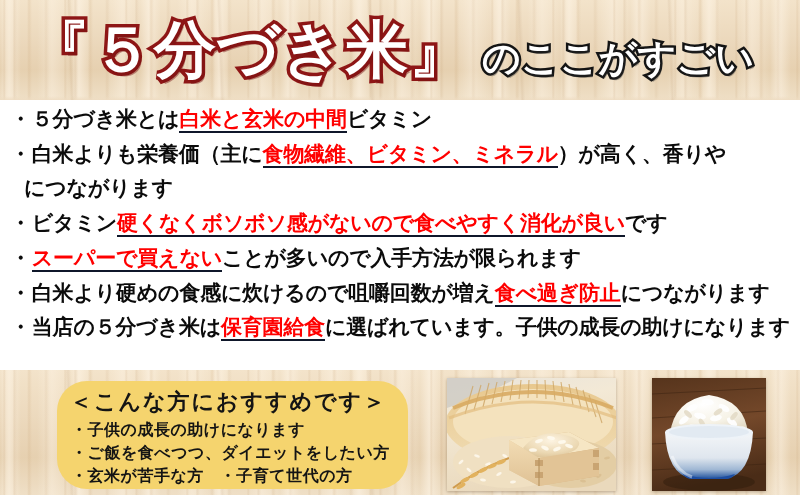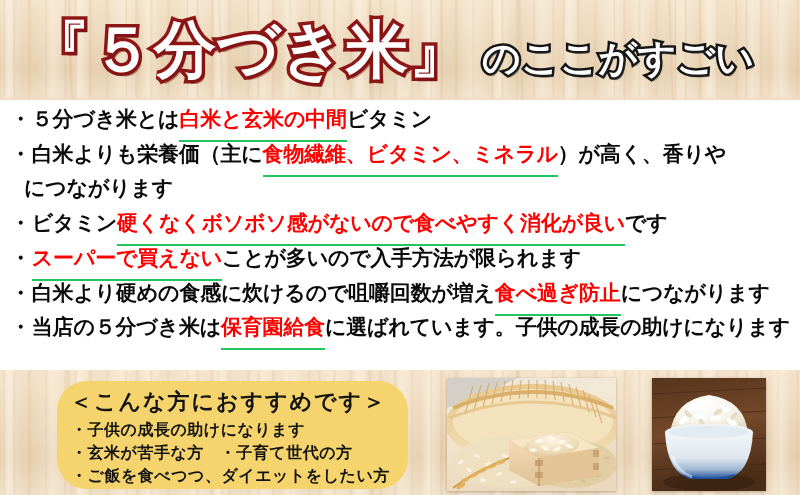"白米と玄米の中間" .hl { border-bottom: 2px solid #22c55e -> 2px solid #0f172a; padding-bottom: 9px -> 0px }
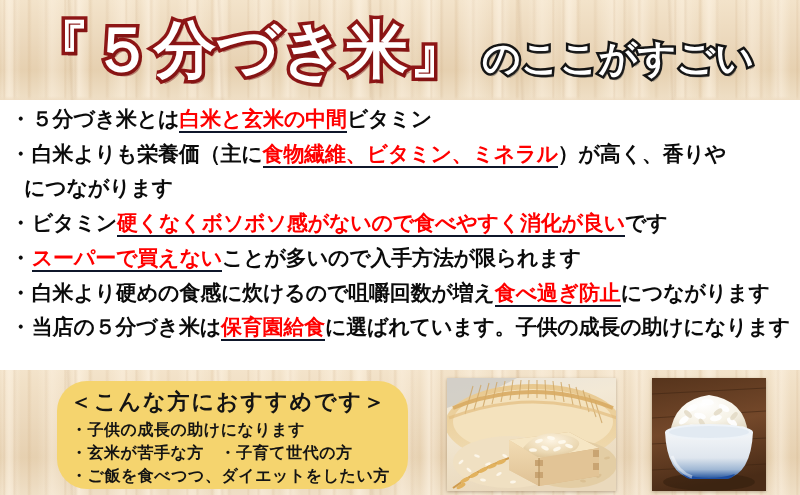"・玄米が苦手な方 ・子育て世代の方" div.panel-line { order: before "・ご飯を食べつつ、ダイエットをしたい方" -> after "・ご飯を食べつつ、ダイエットをしたい方" }
